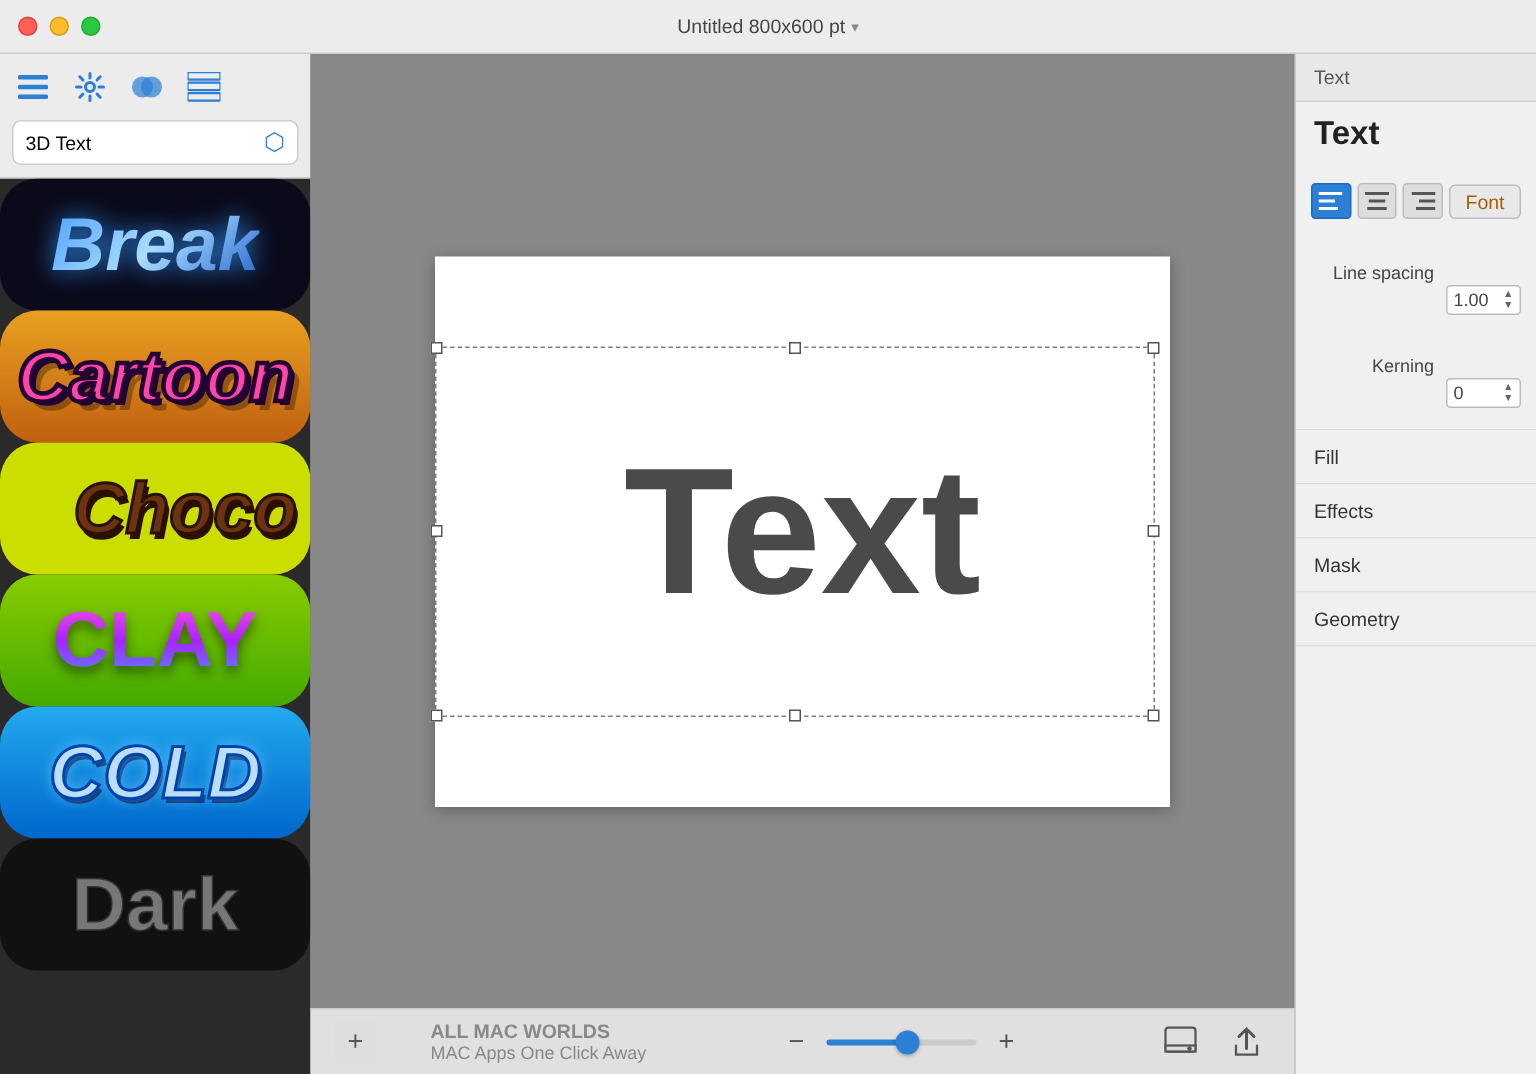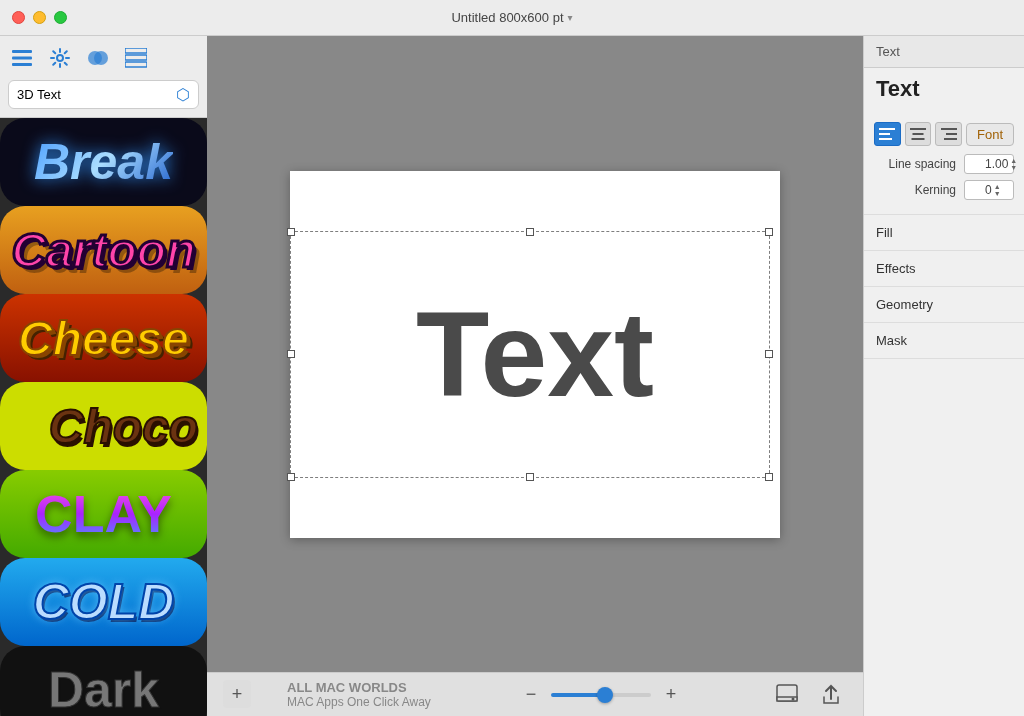"1.00" .text-prop-input { margin-top: none -> 36px; padding: 2px 20px -> 2px 4px }
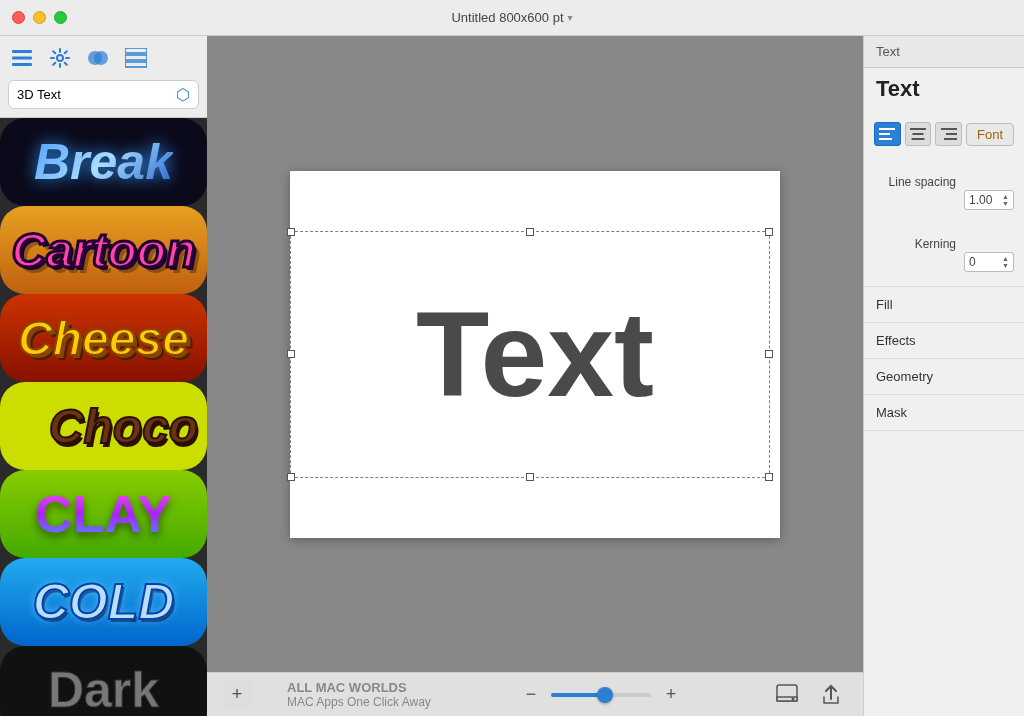"Cheese" div.style-item { html: <div> <span>Cheese</span> </div> -> none }
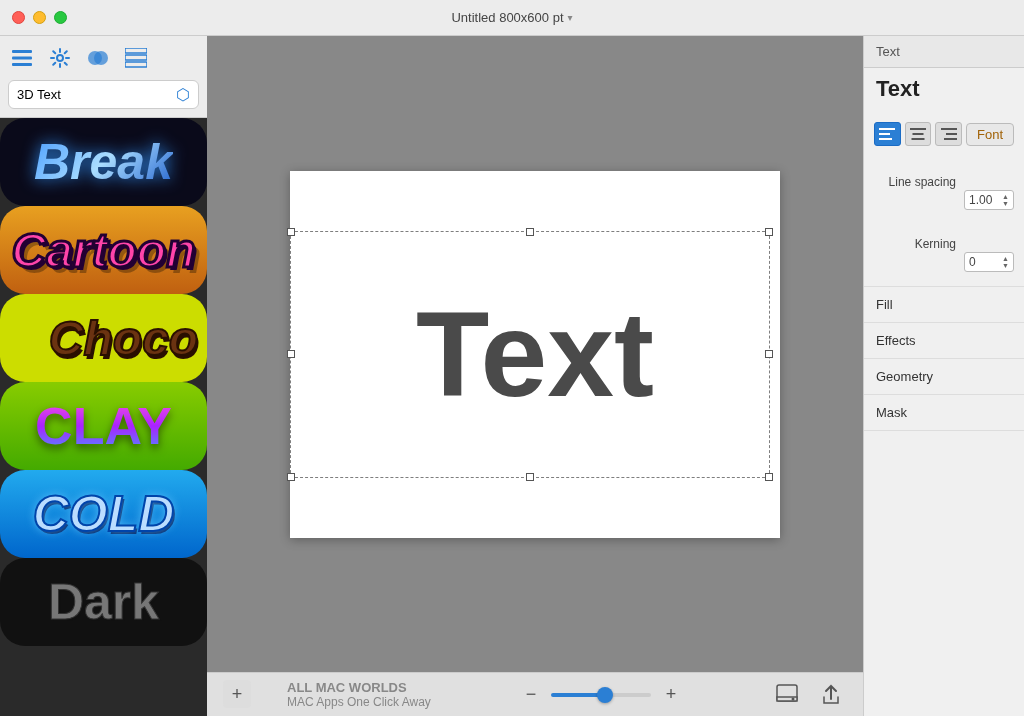"Geometry" div.panel-section { order: before "Mask" -> after "Mask" }
